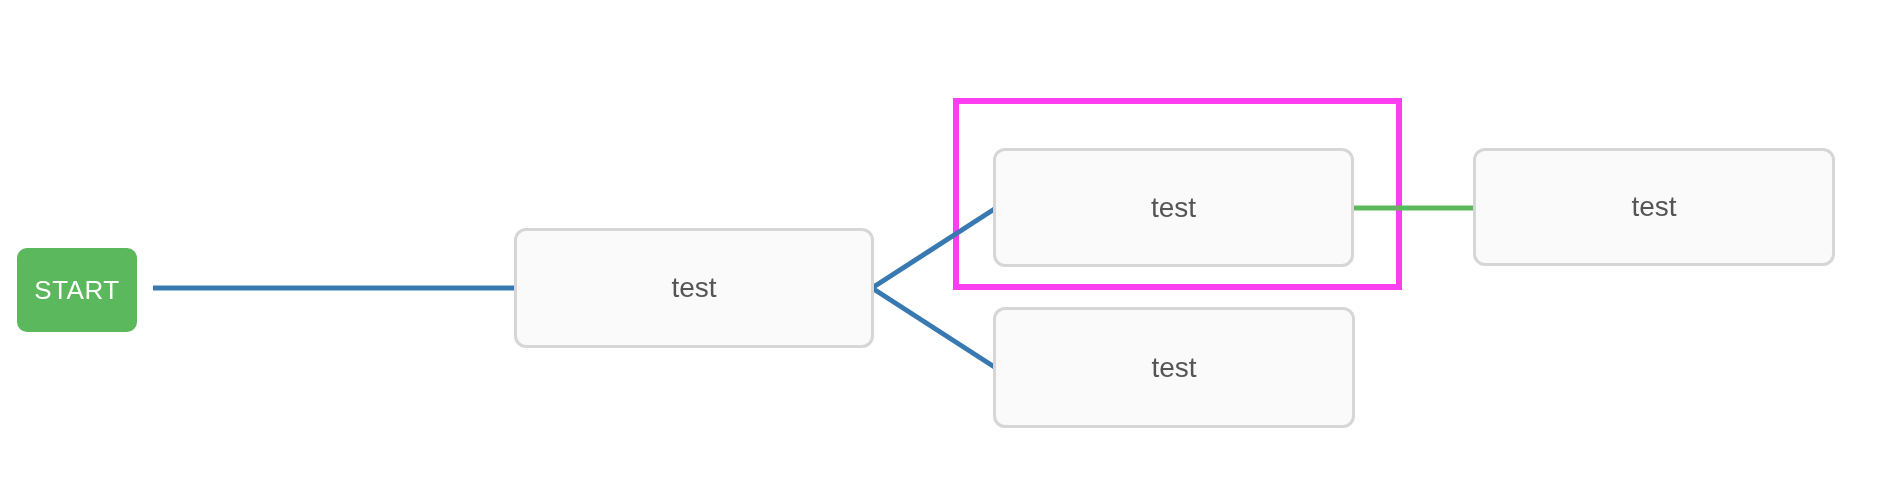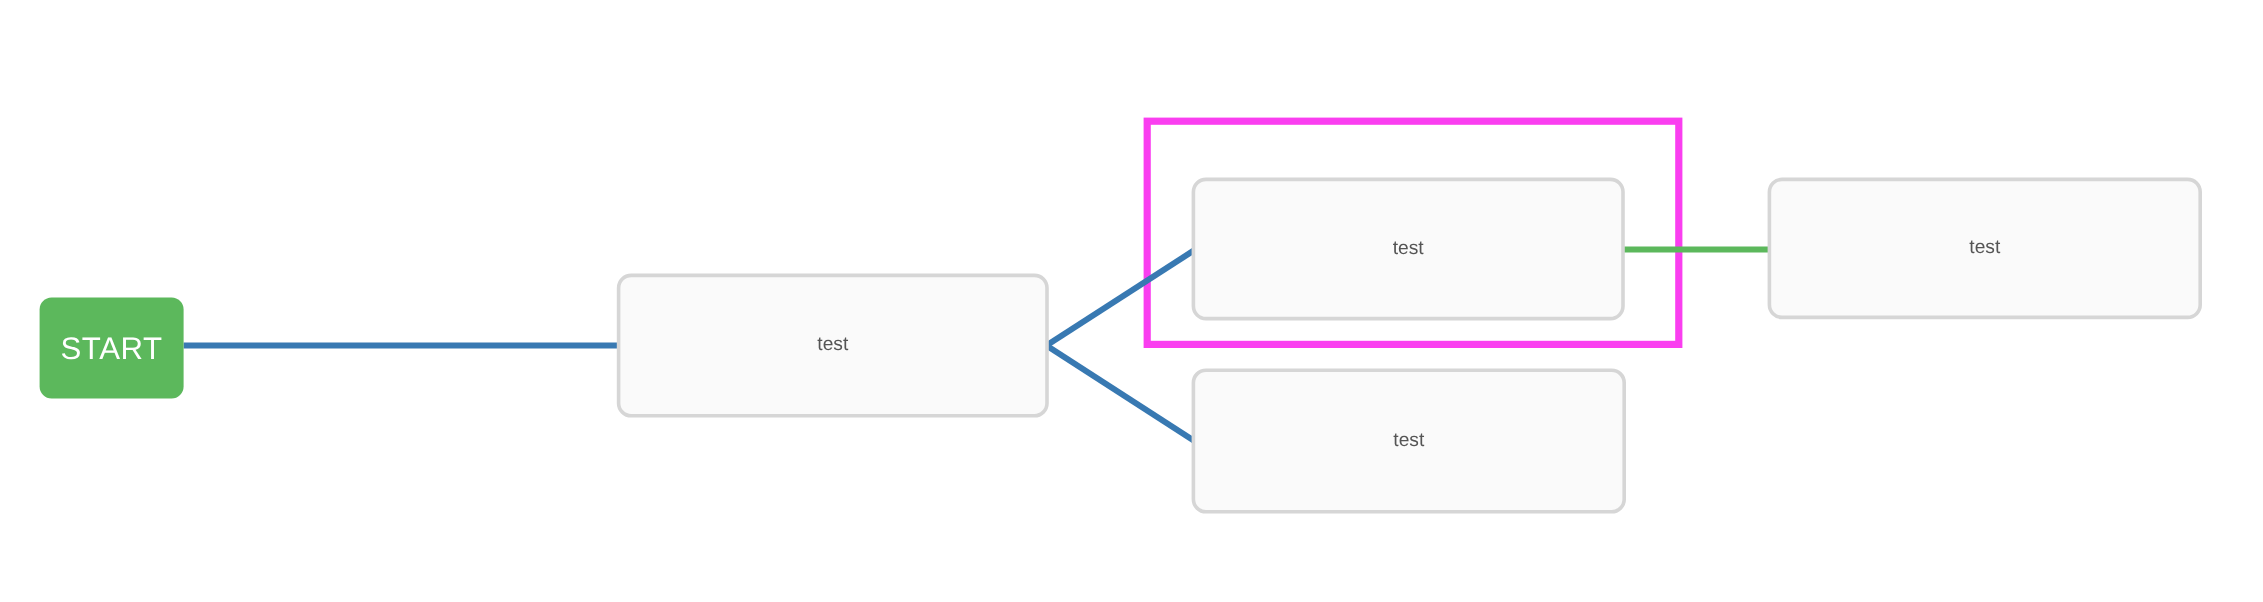"test" .node-label { font-size: 16px -> 28px }
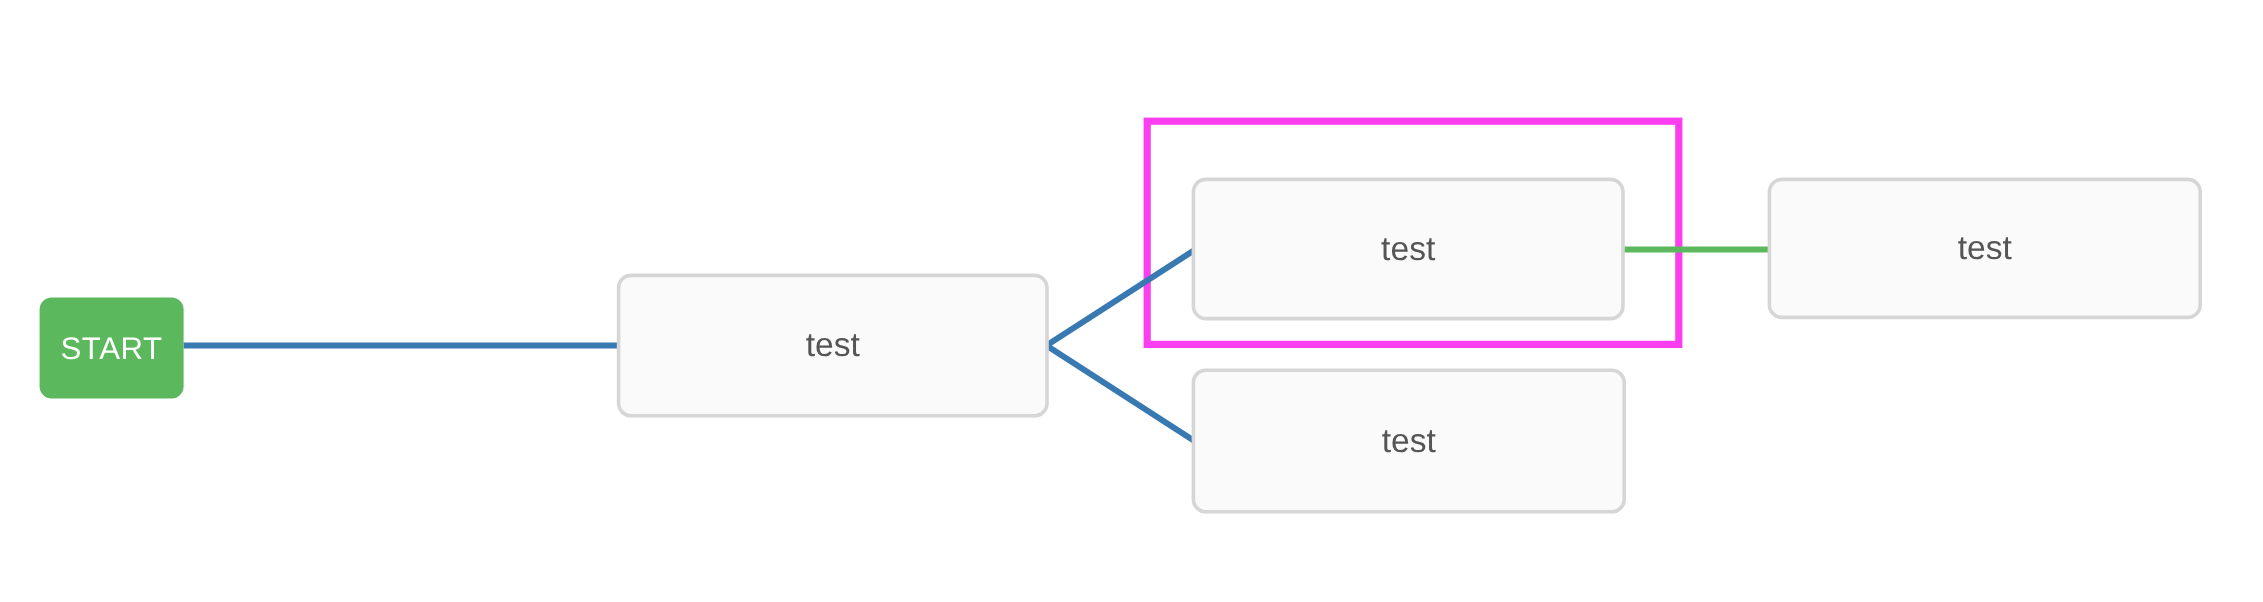"START" .start-node { left: 33px -> 17px }
